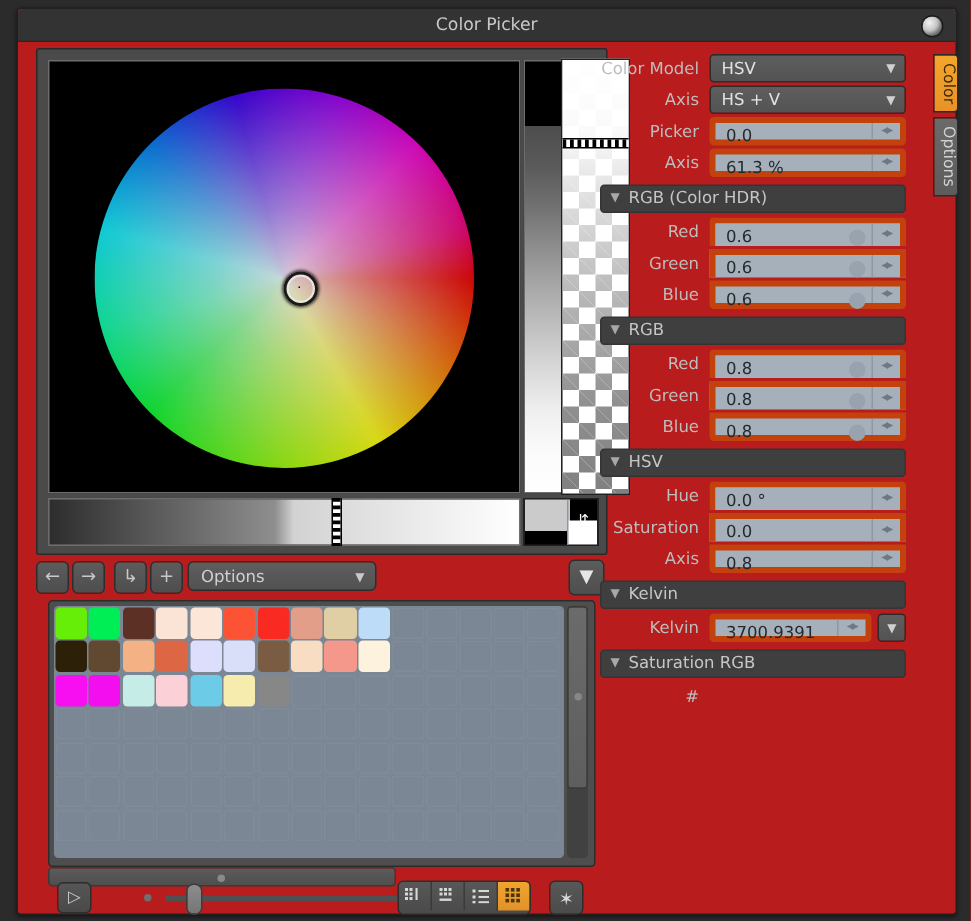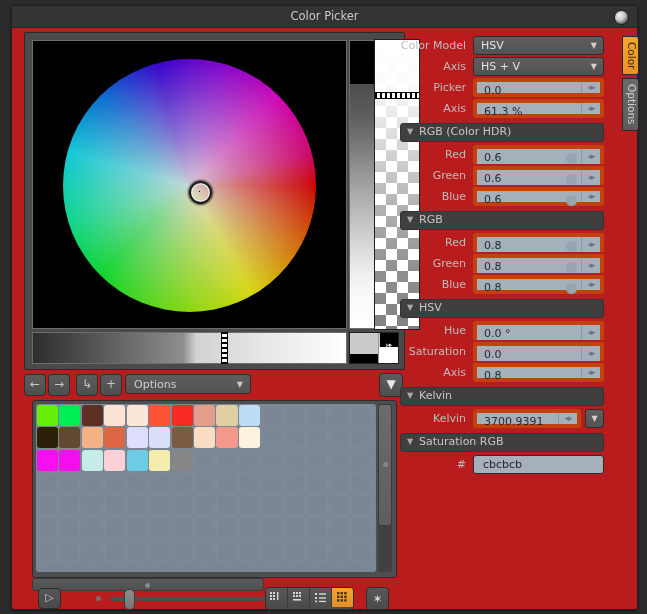"cbcbcb" div.ctl { html: <div> <div> <span>cbcbcb</span> </div> </div> -> none }
